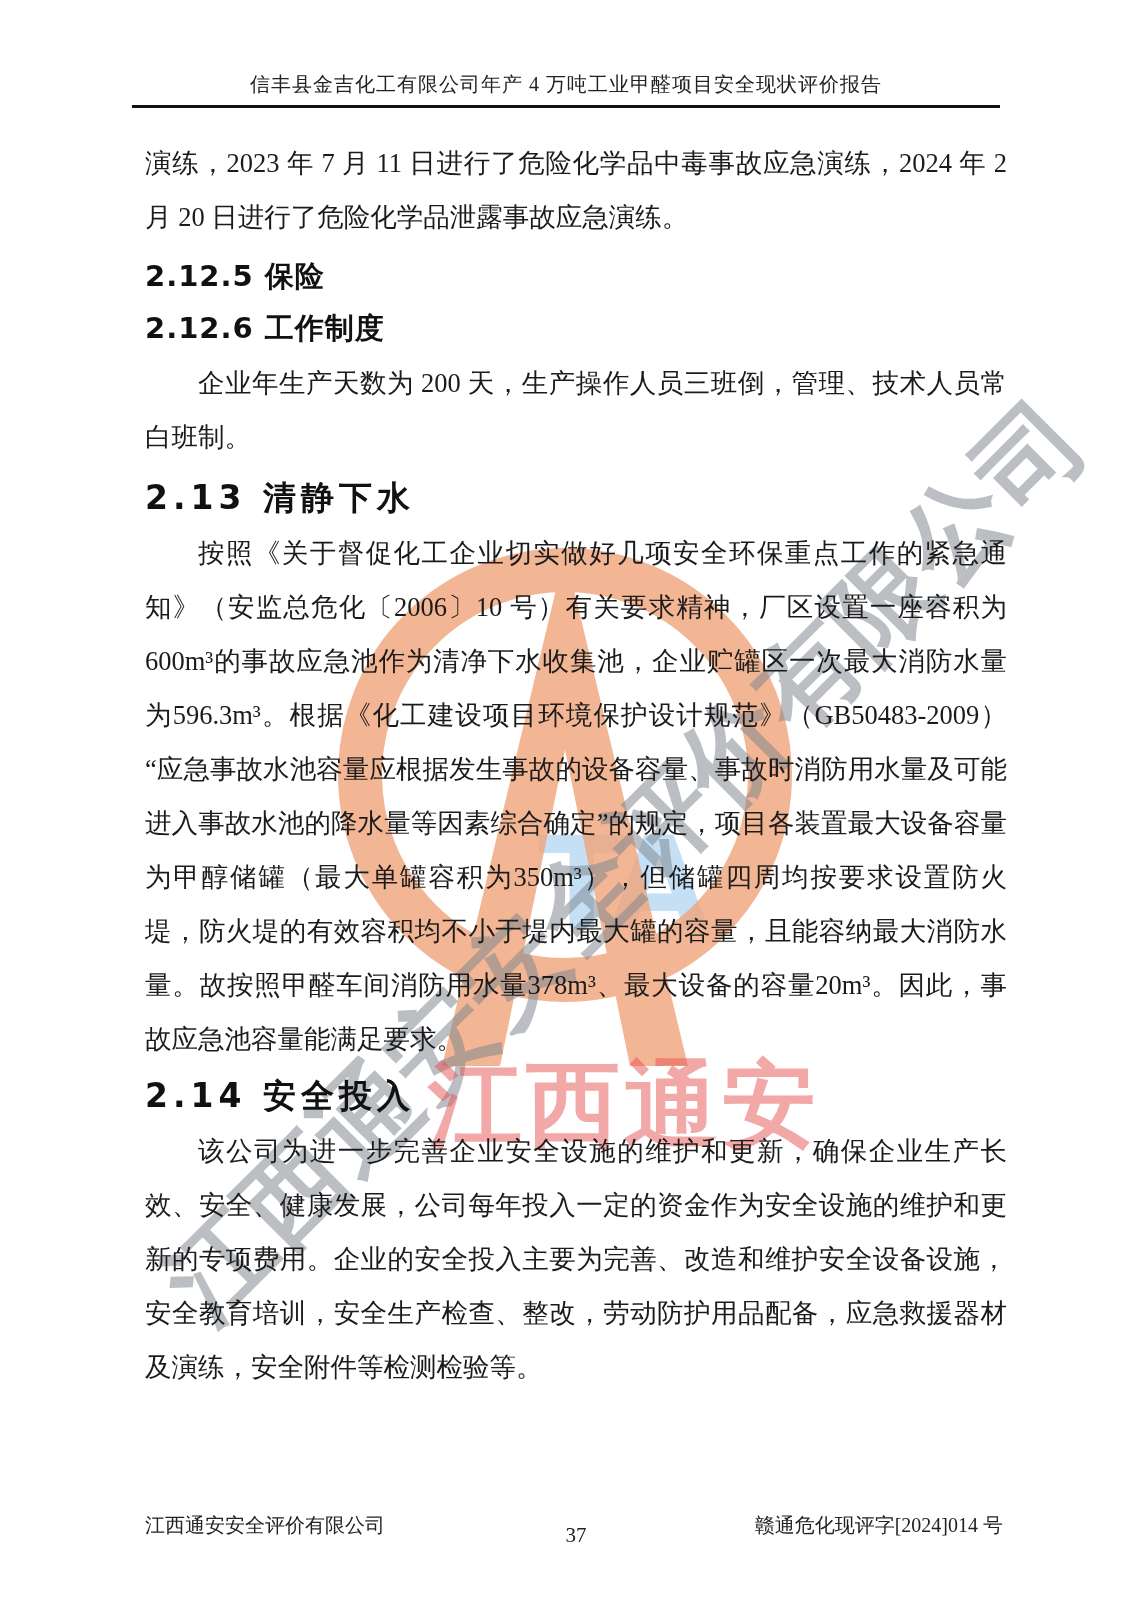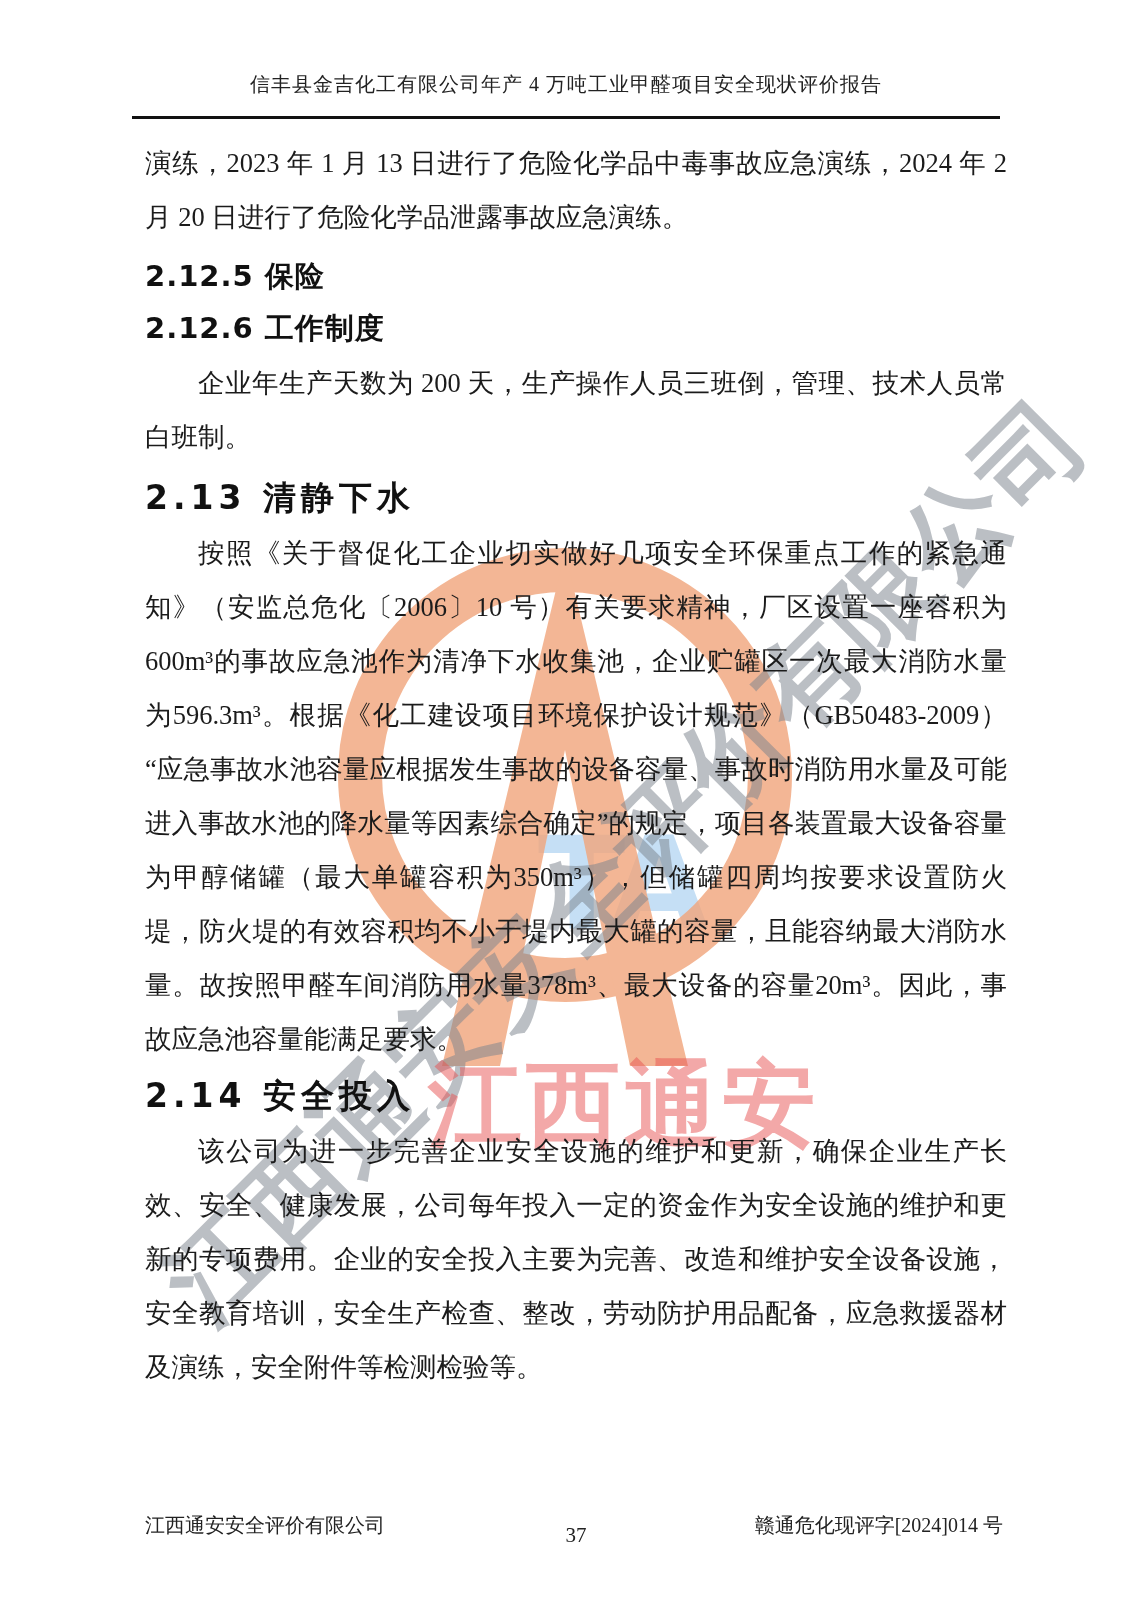"信丰县金吉化工有限公司年产 4 万吨工业甲醛项目安全现状评价报告" header { padding-bottom: 20px -> 9px }
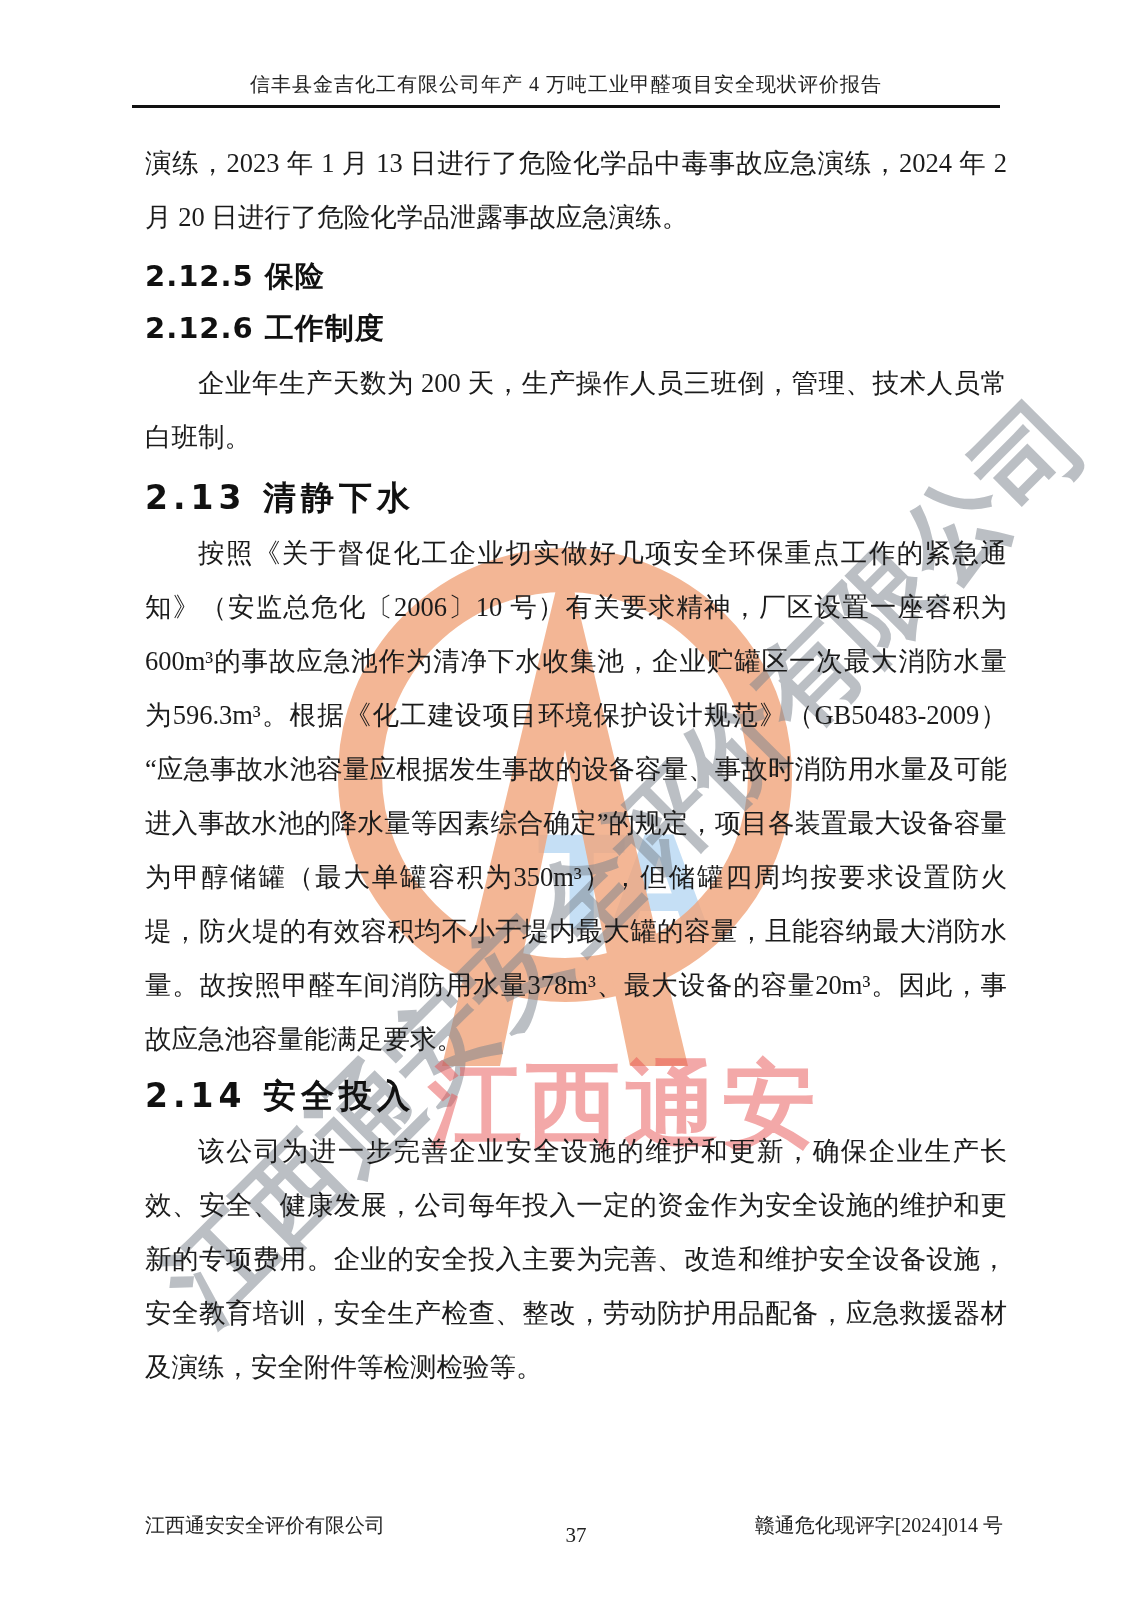"演练，2023 年 1 月 13" p.body-p { text: 1 月 13 -> 7 月 11 }
